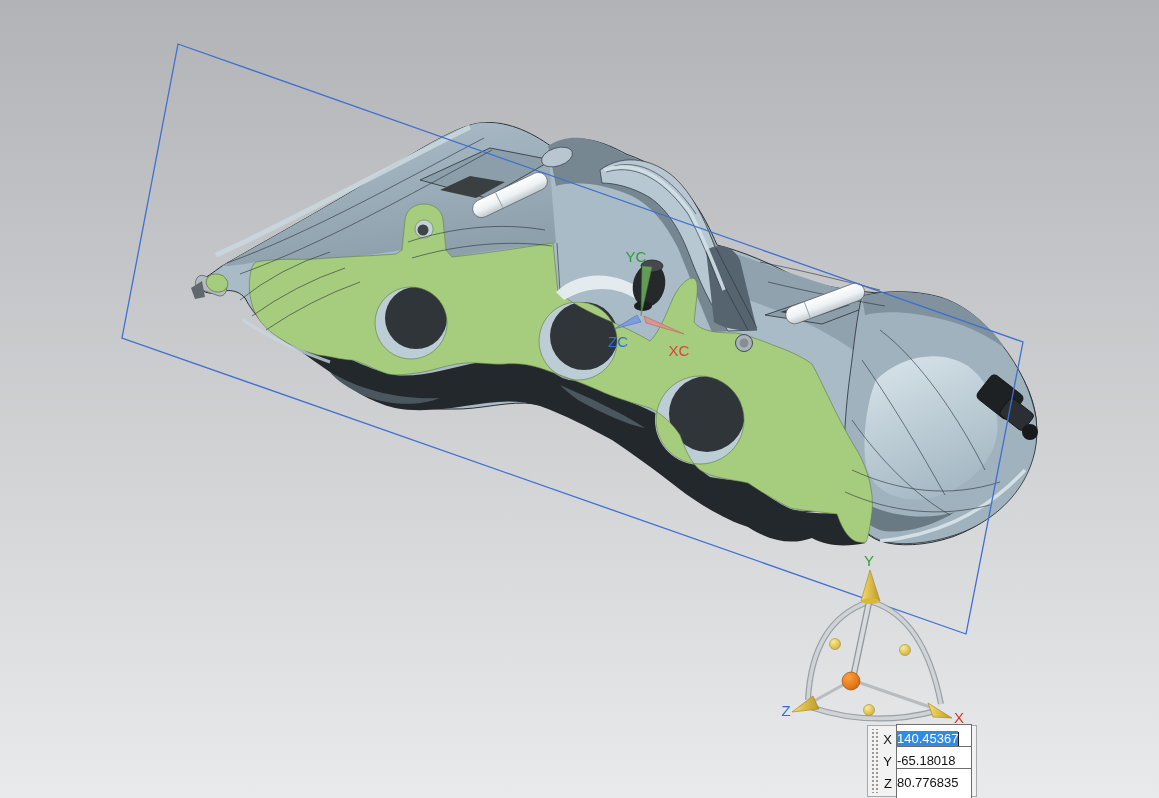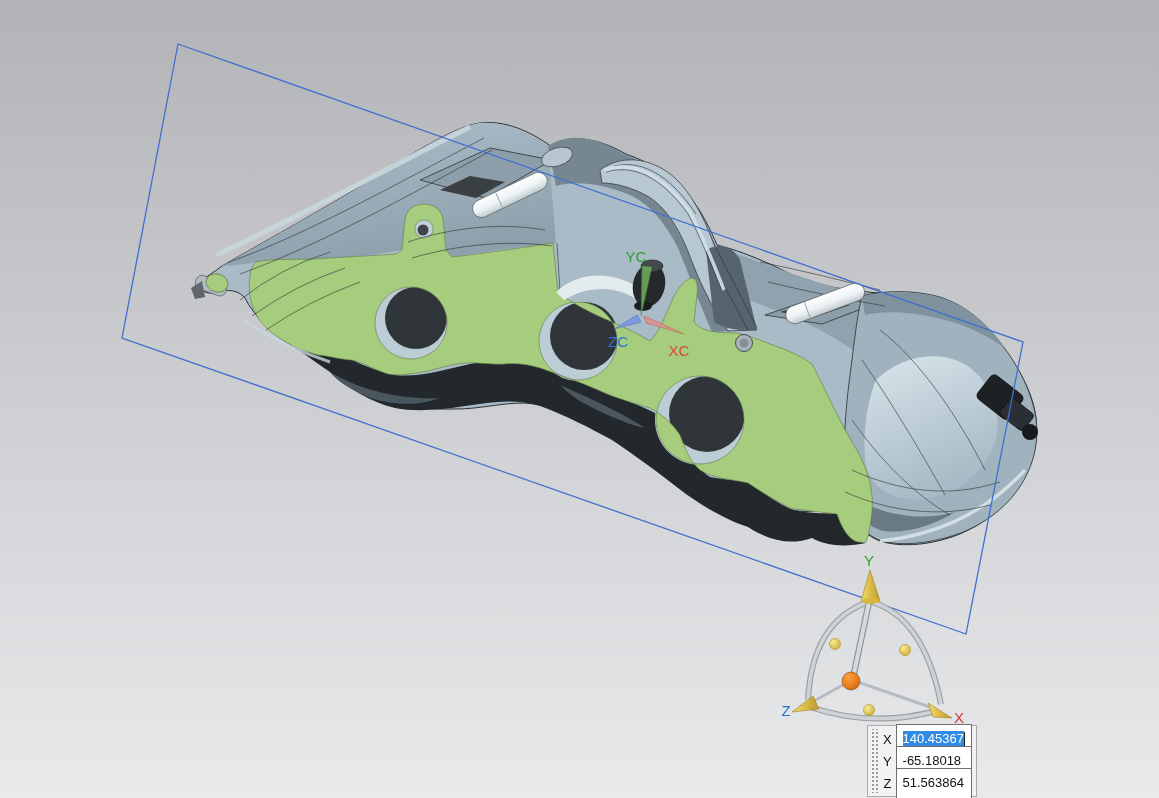"140.45367" .field { padding: 0 6px -> 0 0 }
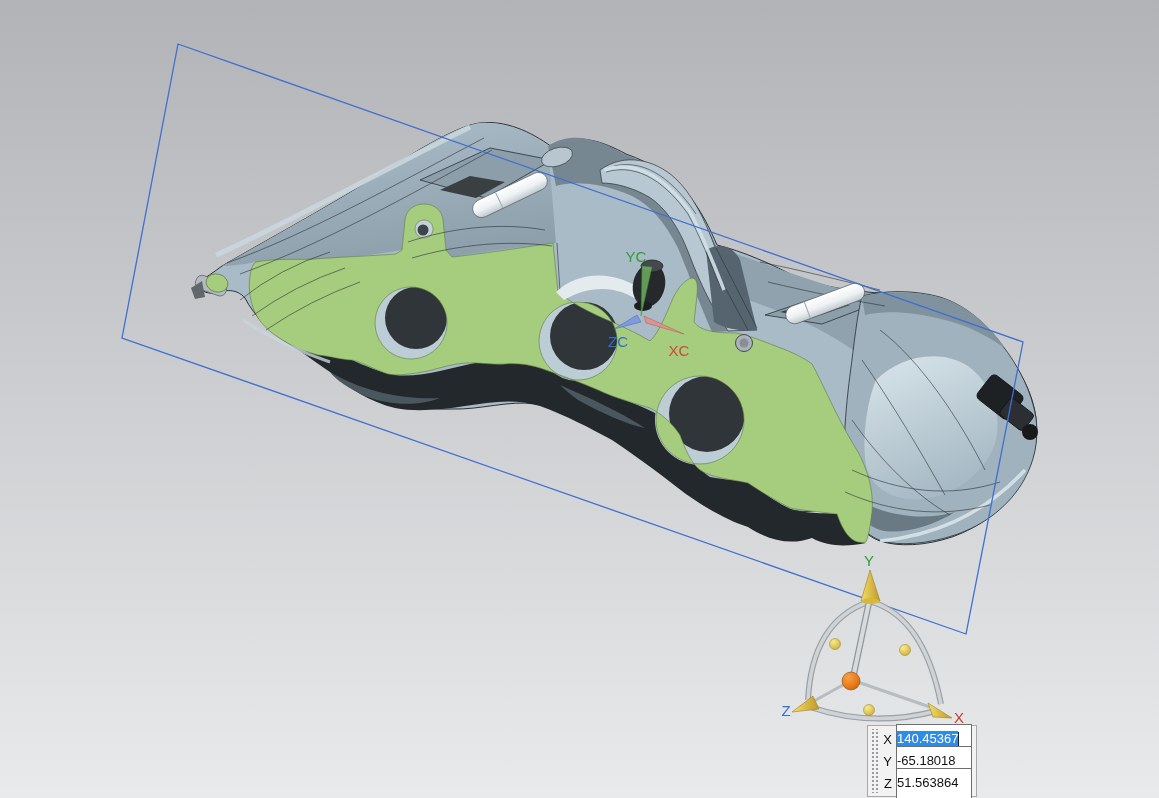"51.563864" span.val { text: 51.563864 -> 80.776835 }
